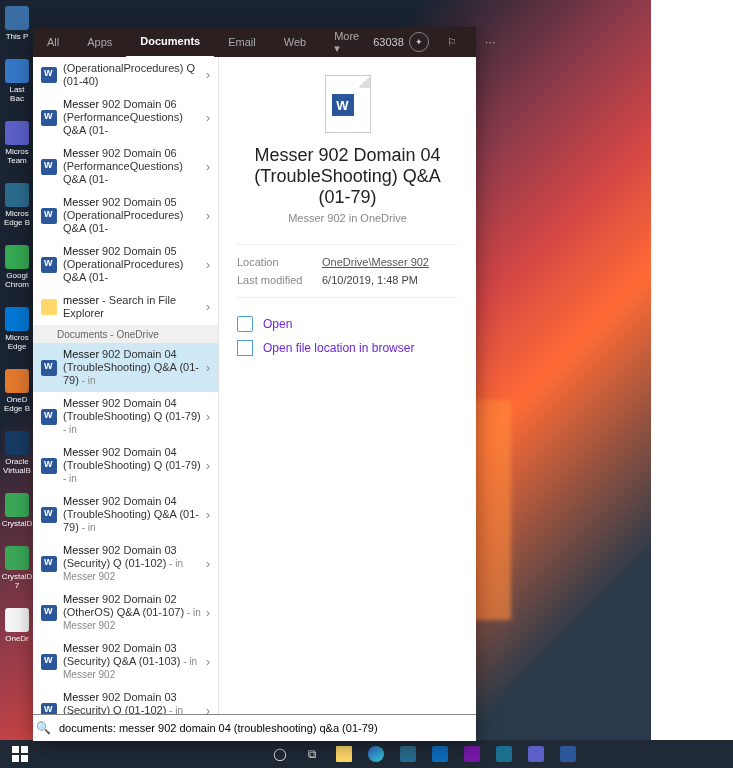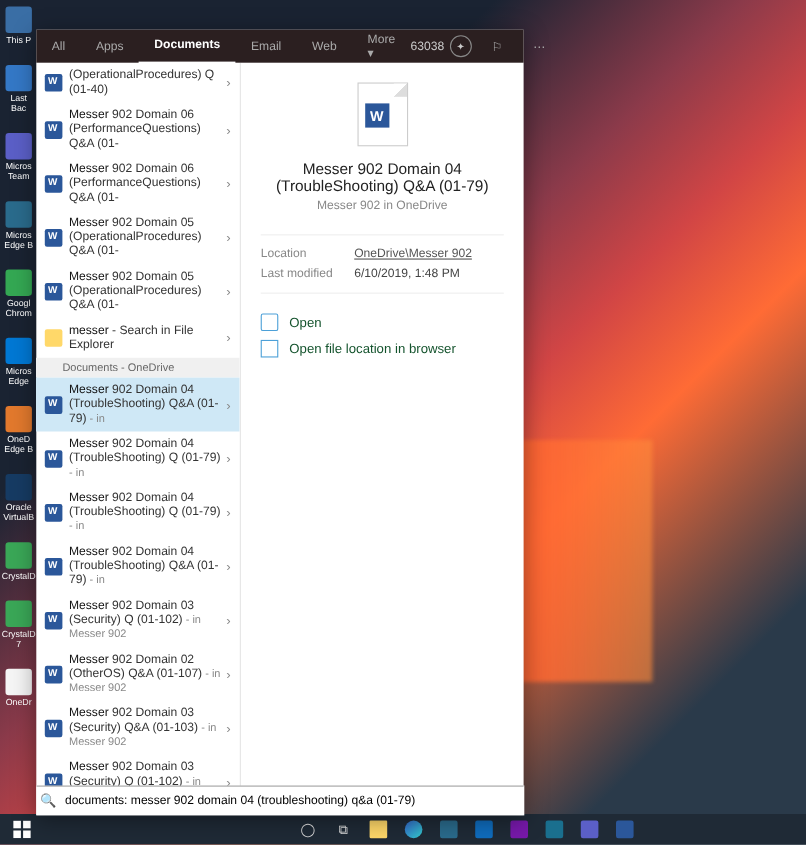"This P" .desktop { width: 733px -> 651px }
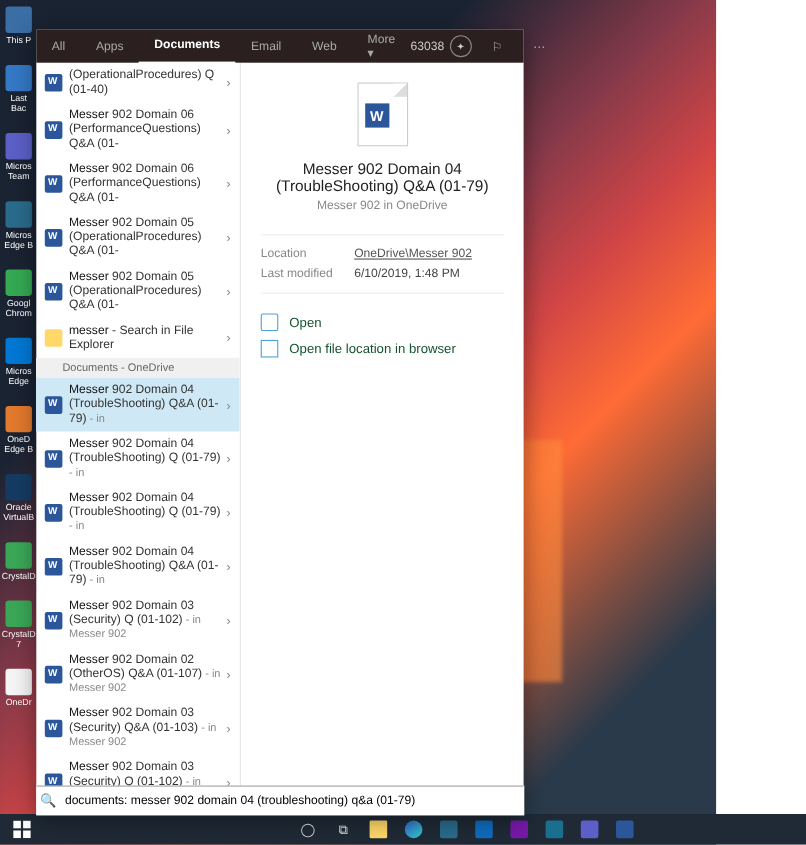"Messer 902 Domain 04 (TroubleShooting) Q&A (01-79)" .ftitle { font-size: 14px -> 18px }
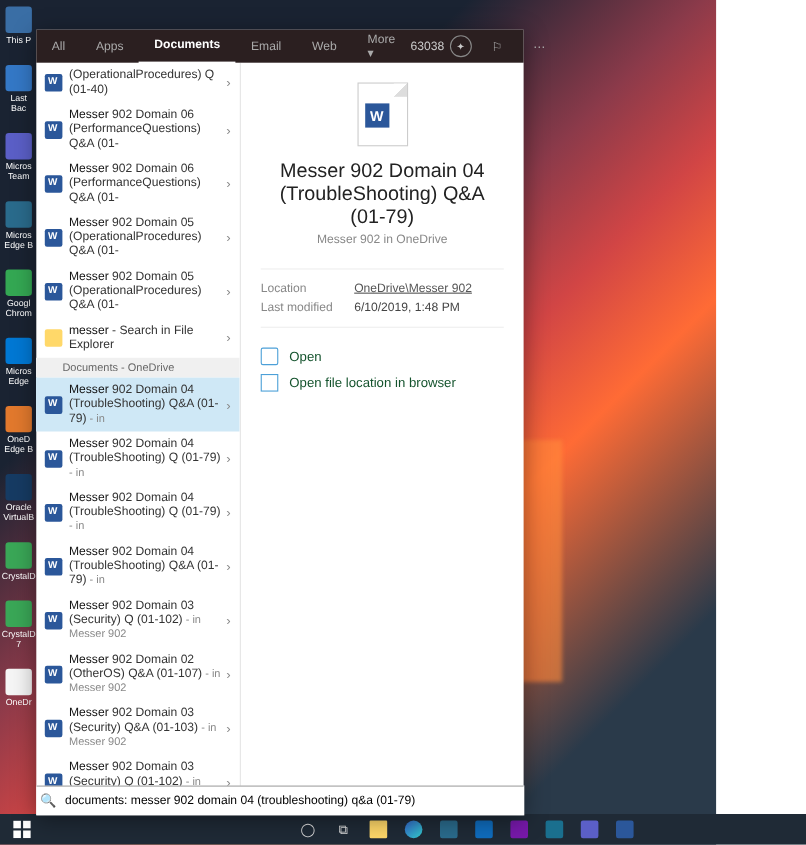"Open" .act { color: #14532d -> #6d28d9 }
